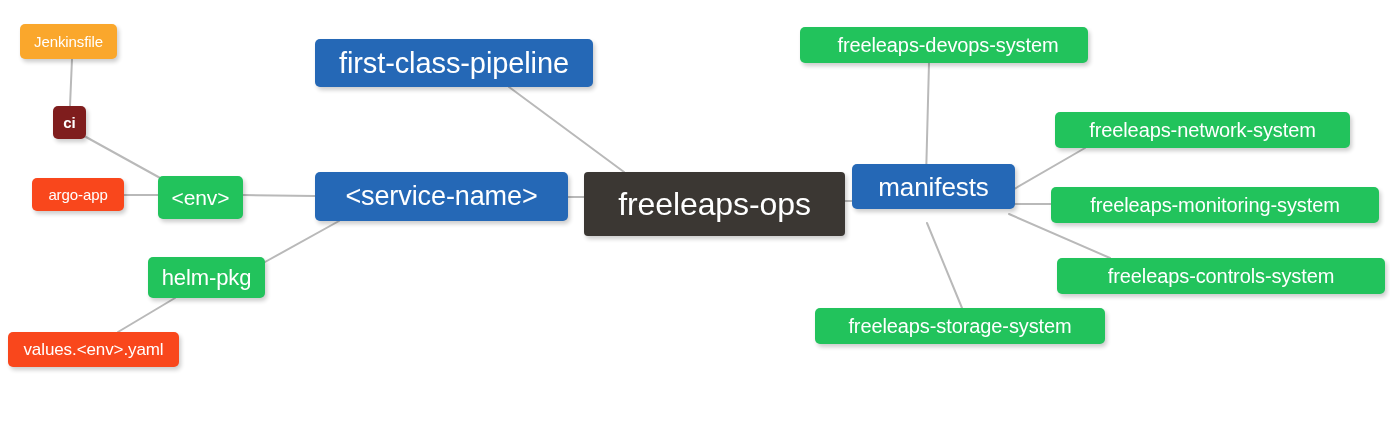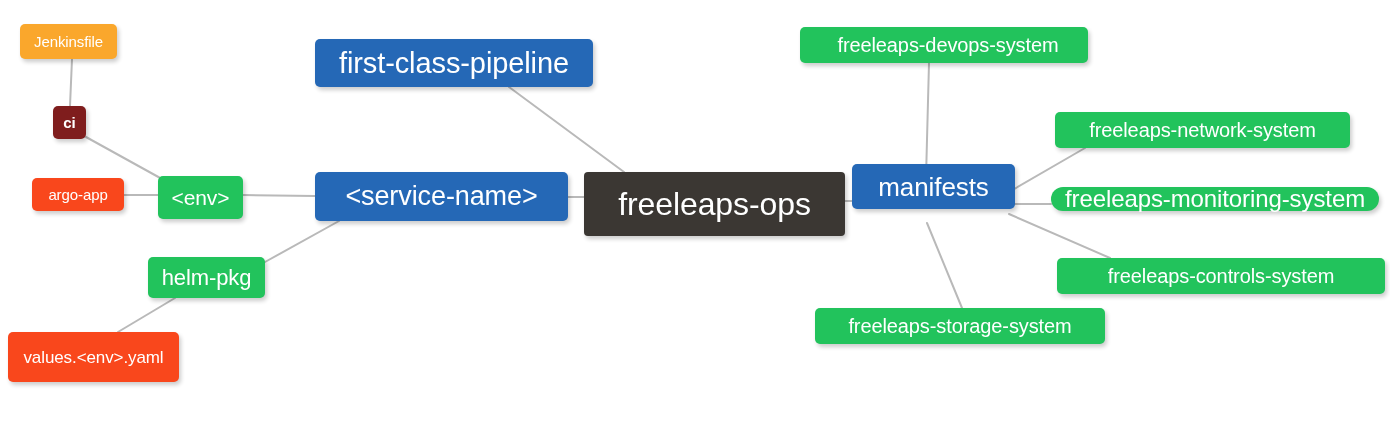"freeleaps-monitoring-system" div.node { border-radius: 16px -> none; font-size: 24px -> 20px; height: 24px -> 36px }
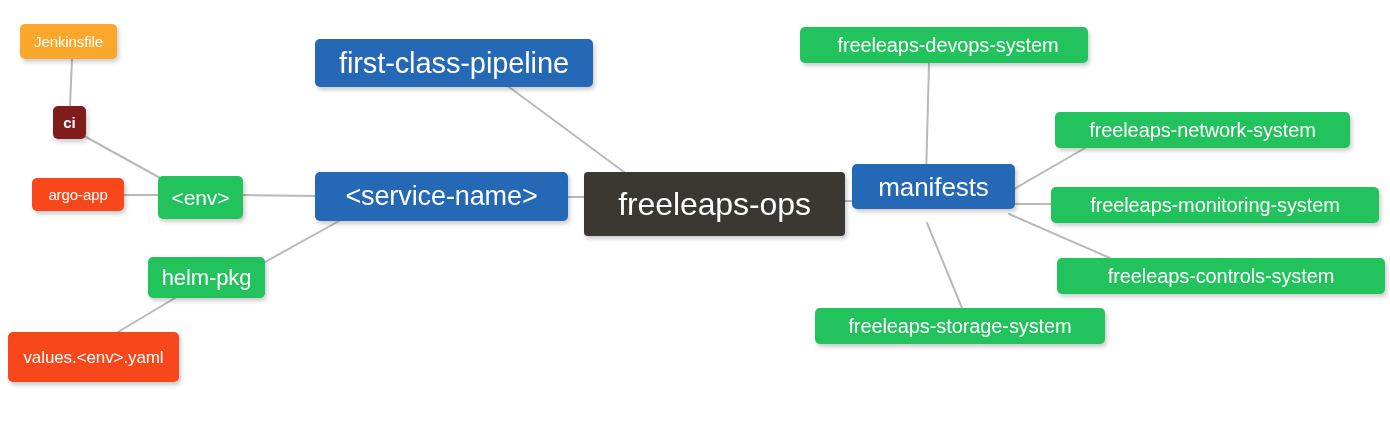"values.<env>.yaml" div.node { height: 50px -> 35px }
